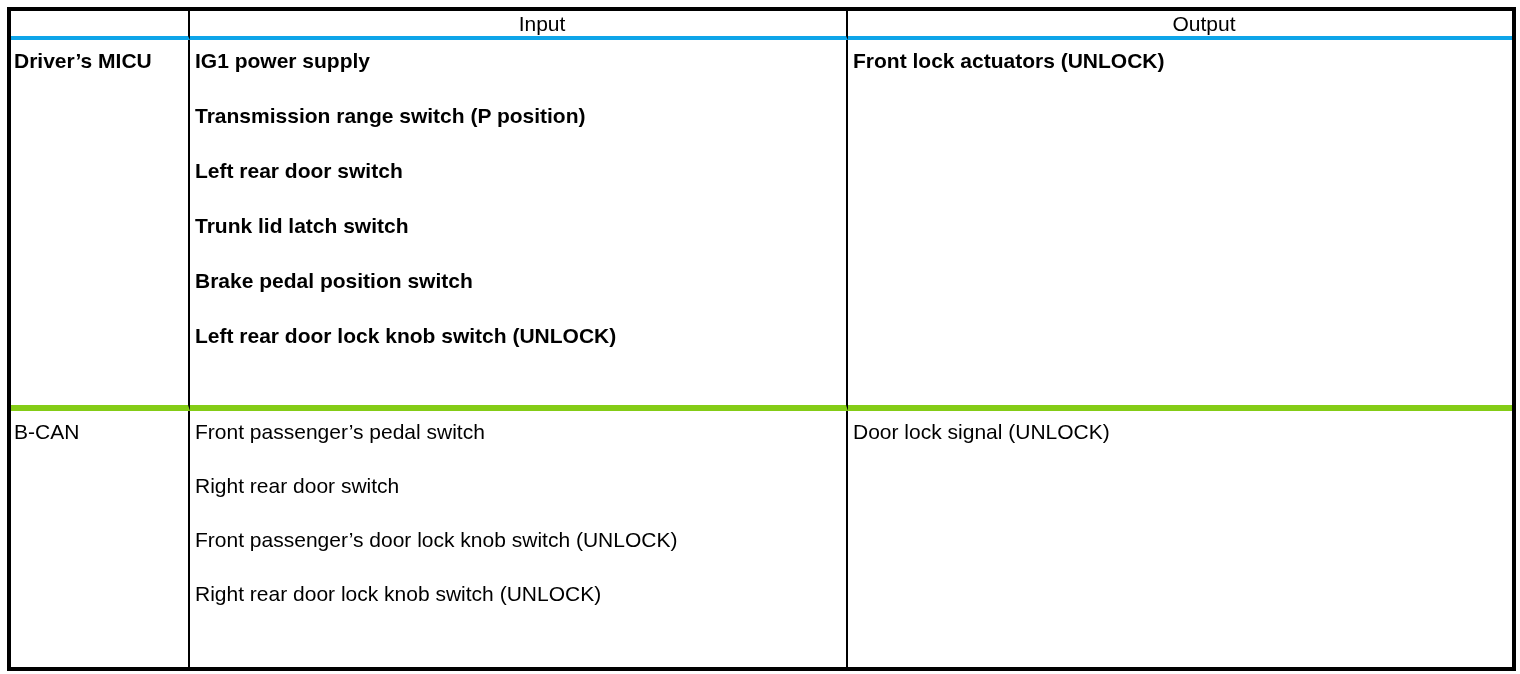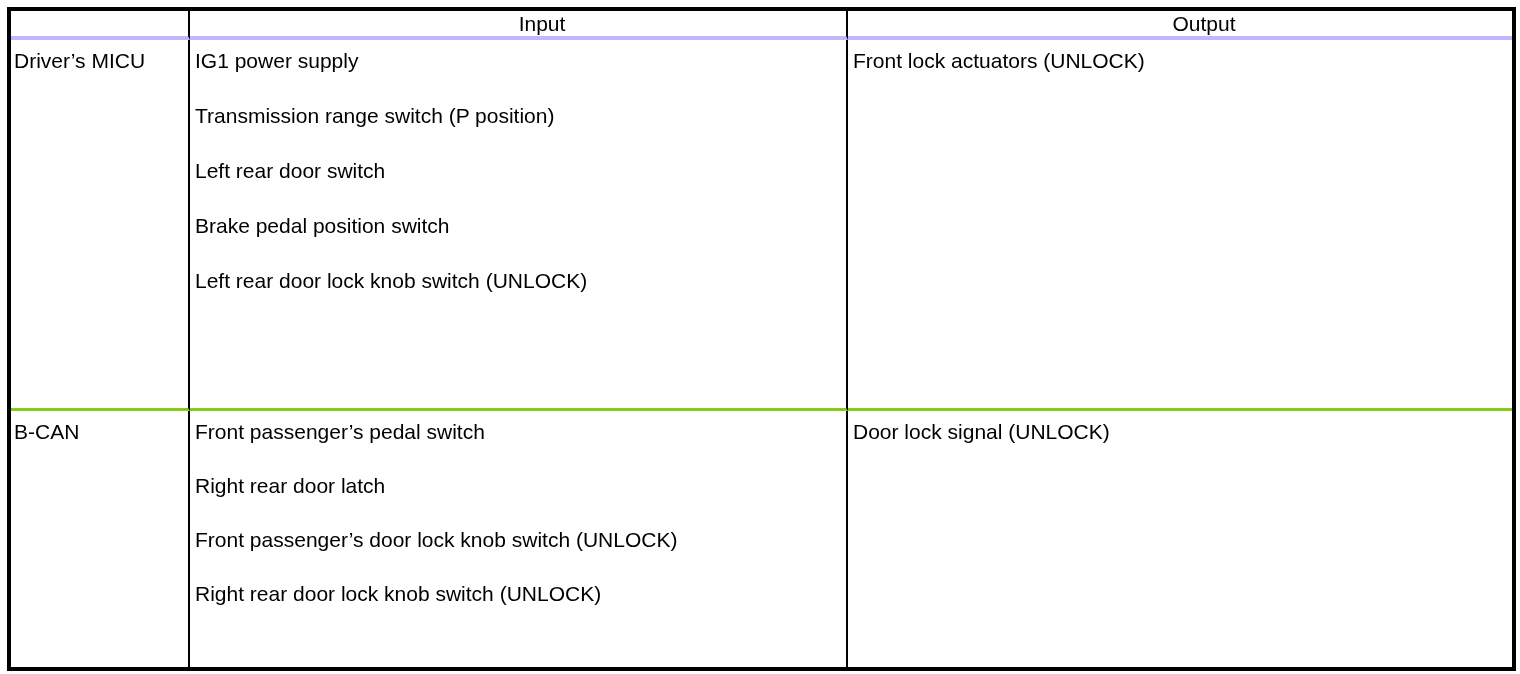"Input" .header-cell { border-bottom: 4px solid #c4b5fd -> 4px solid #0ea5e9 }
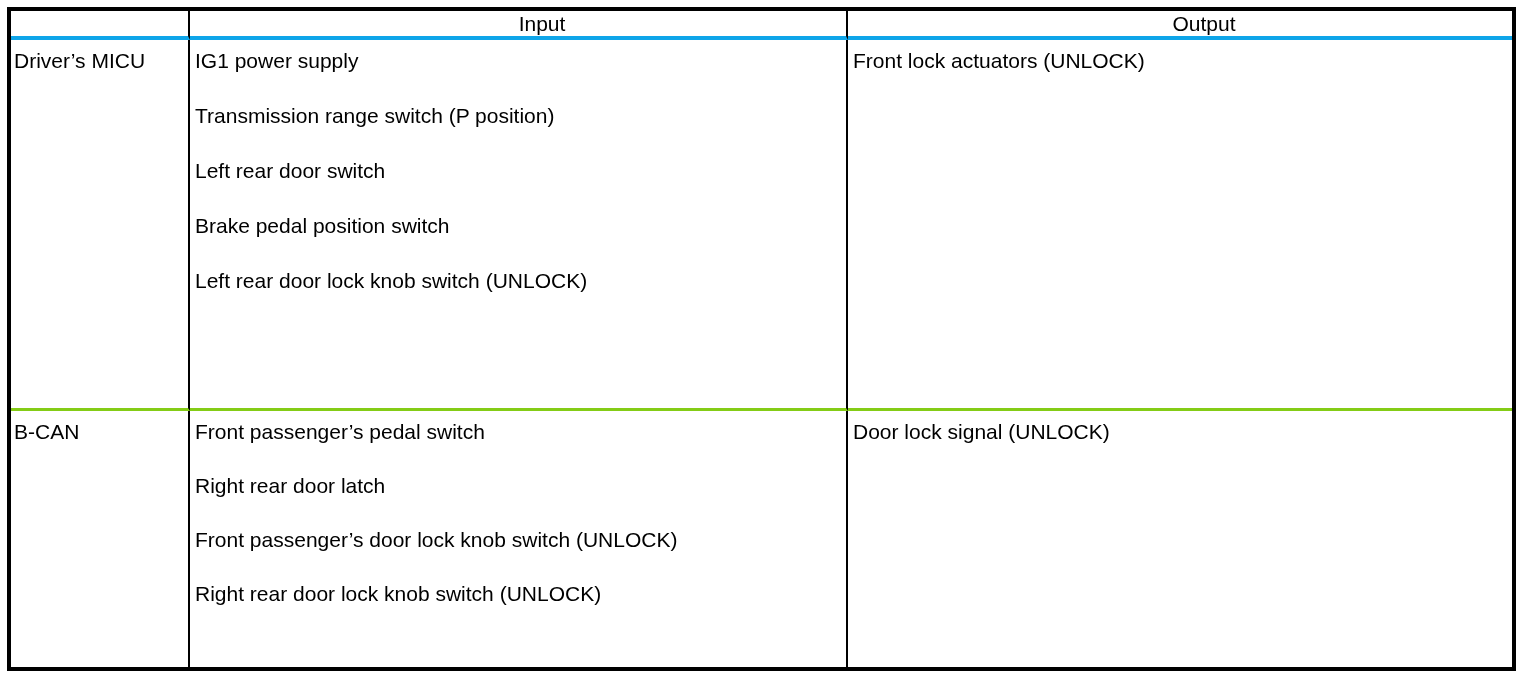"Driver’s MICU" .row1-cell { border-bottom: 3px solid #84cc16 -> 6px solid #84cc16; font-weight: none -> bold }
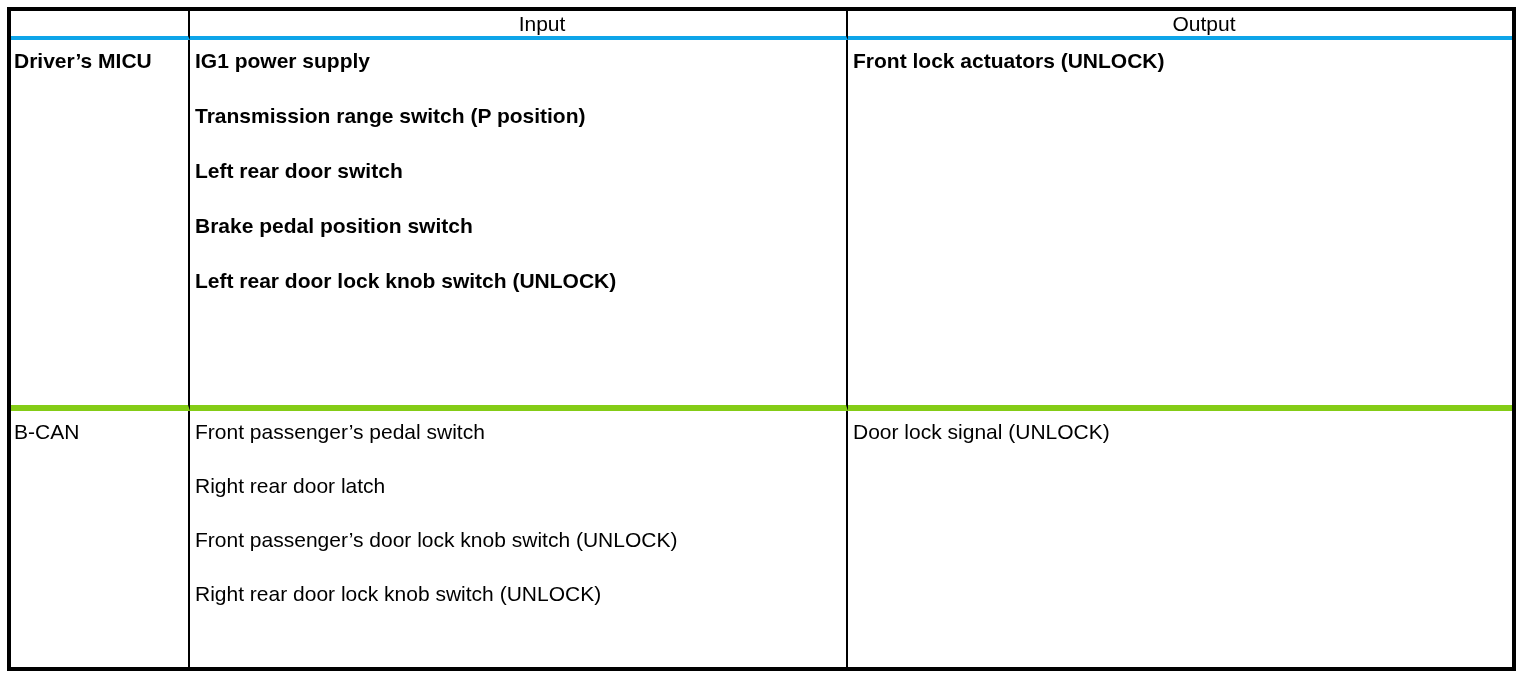"Trunk lid latch switch" div.cell-line { html: none -> <div>Trunk lid latch switch</div> }
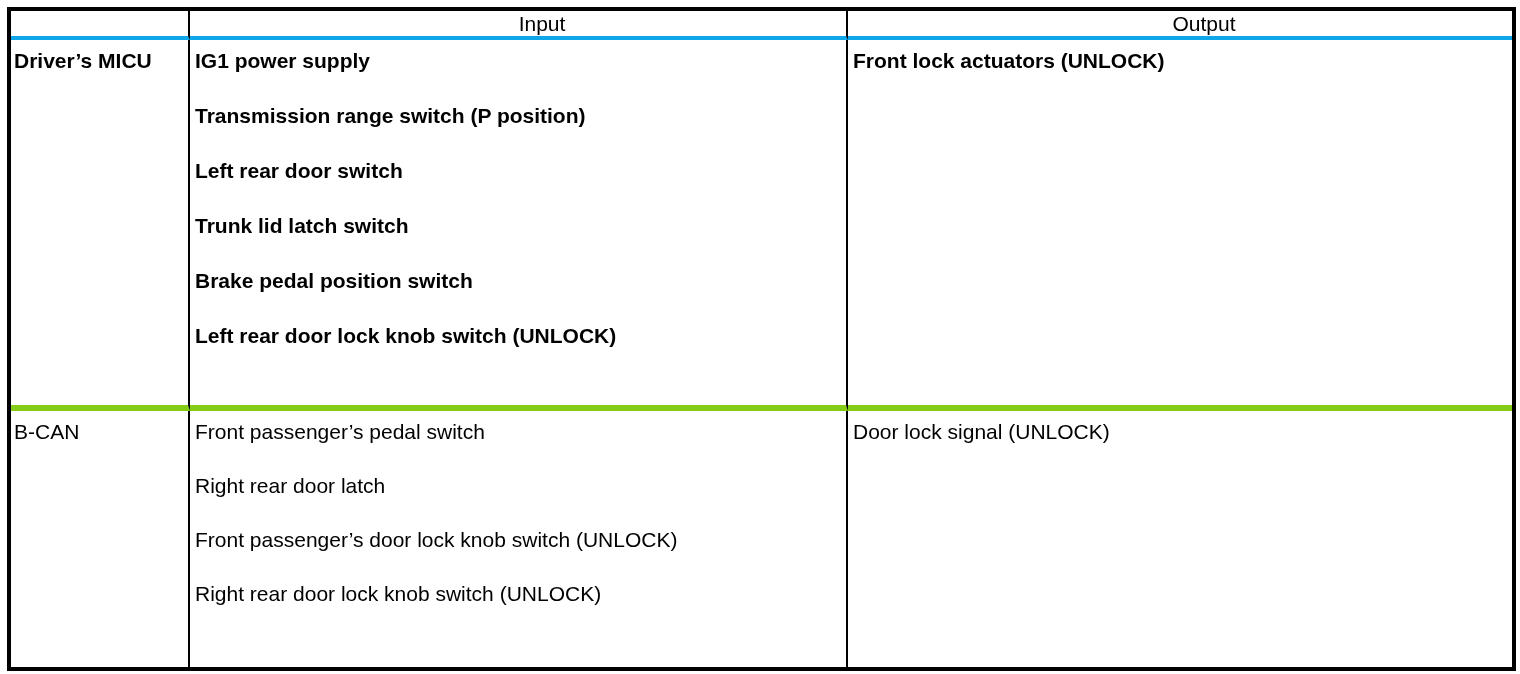"Right rear door latch" div.cell-line { text: latch -> switch }
